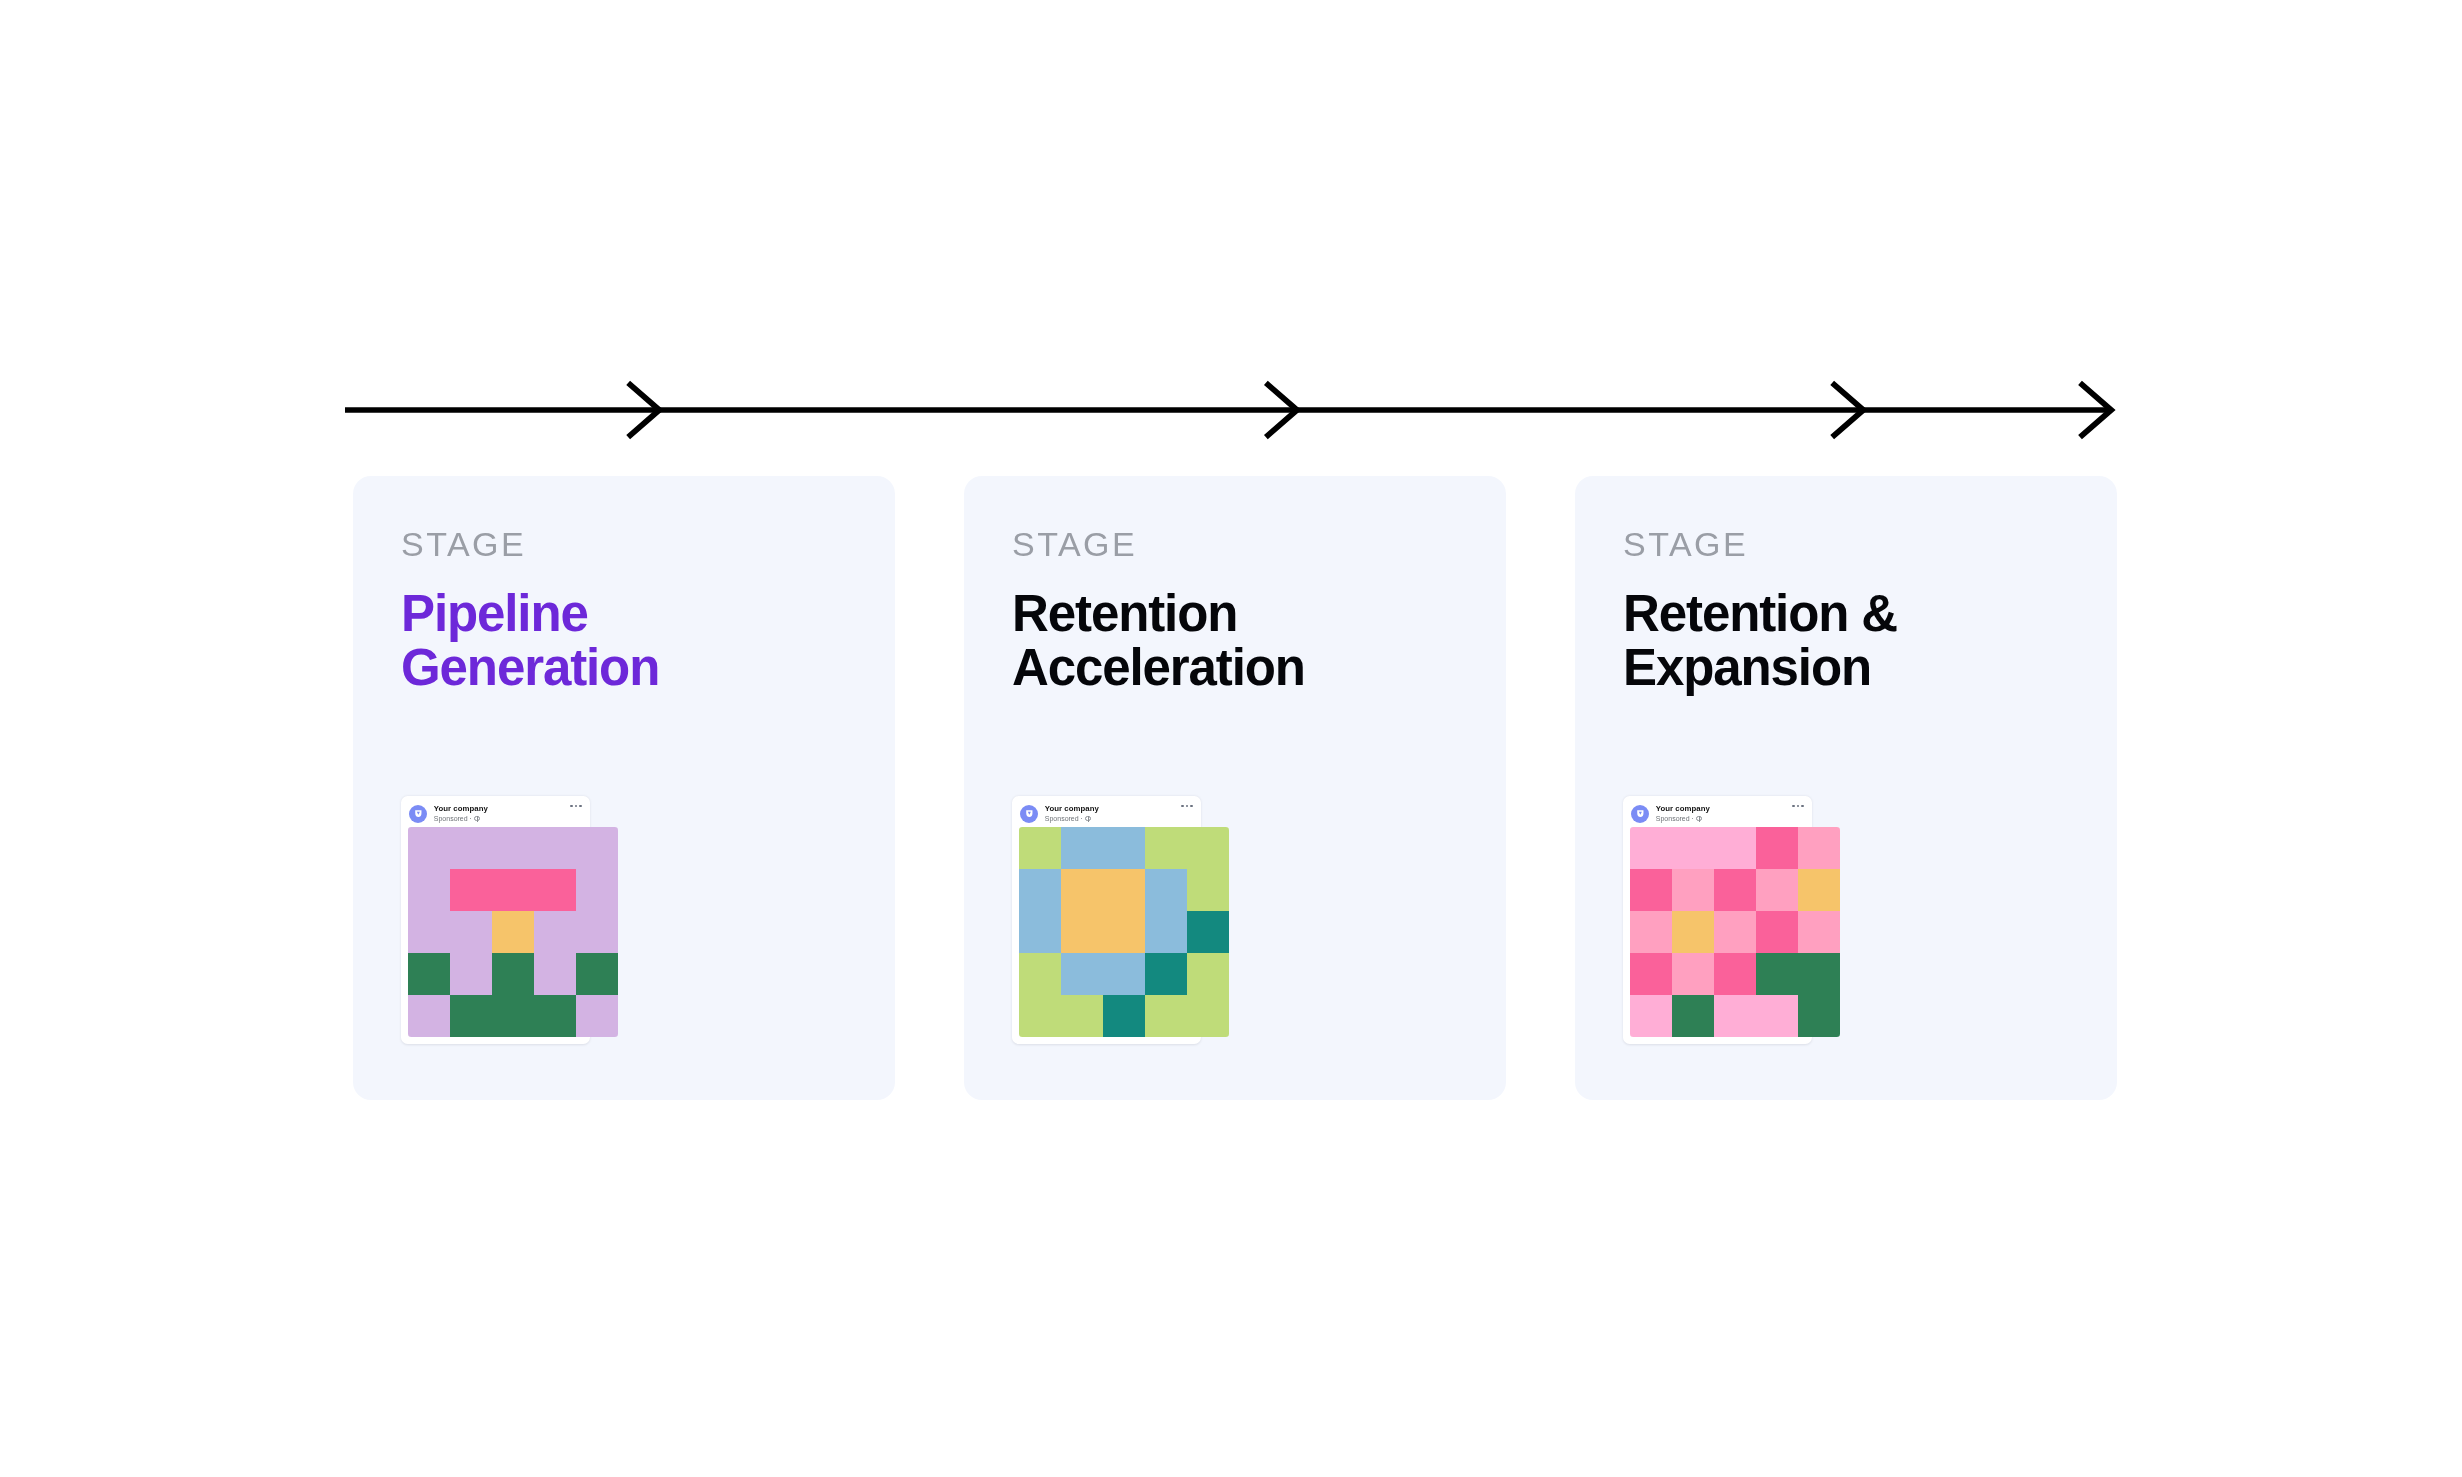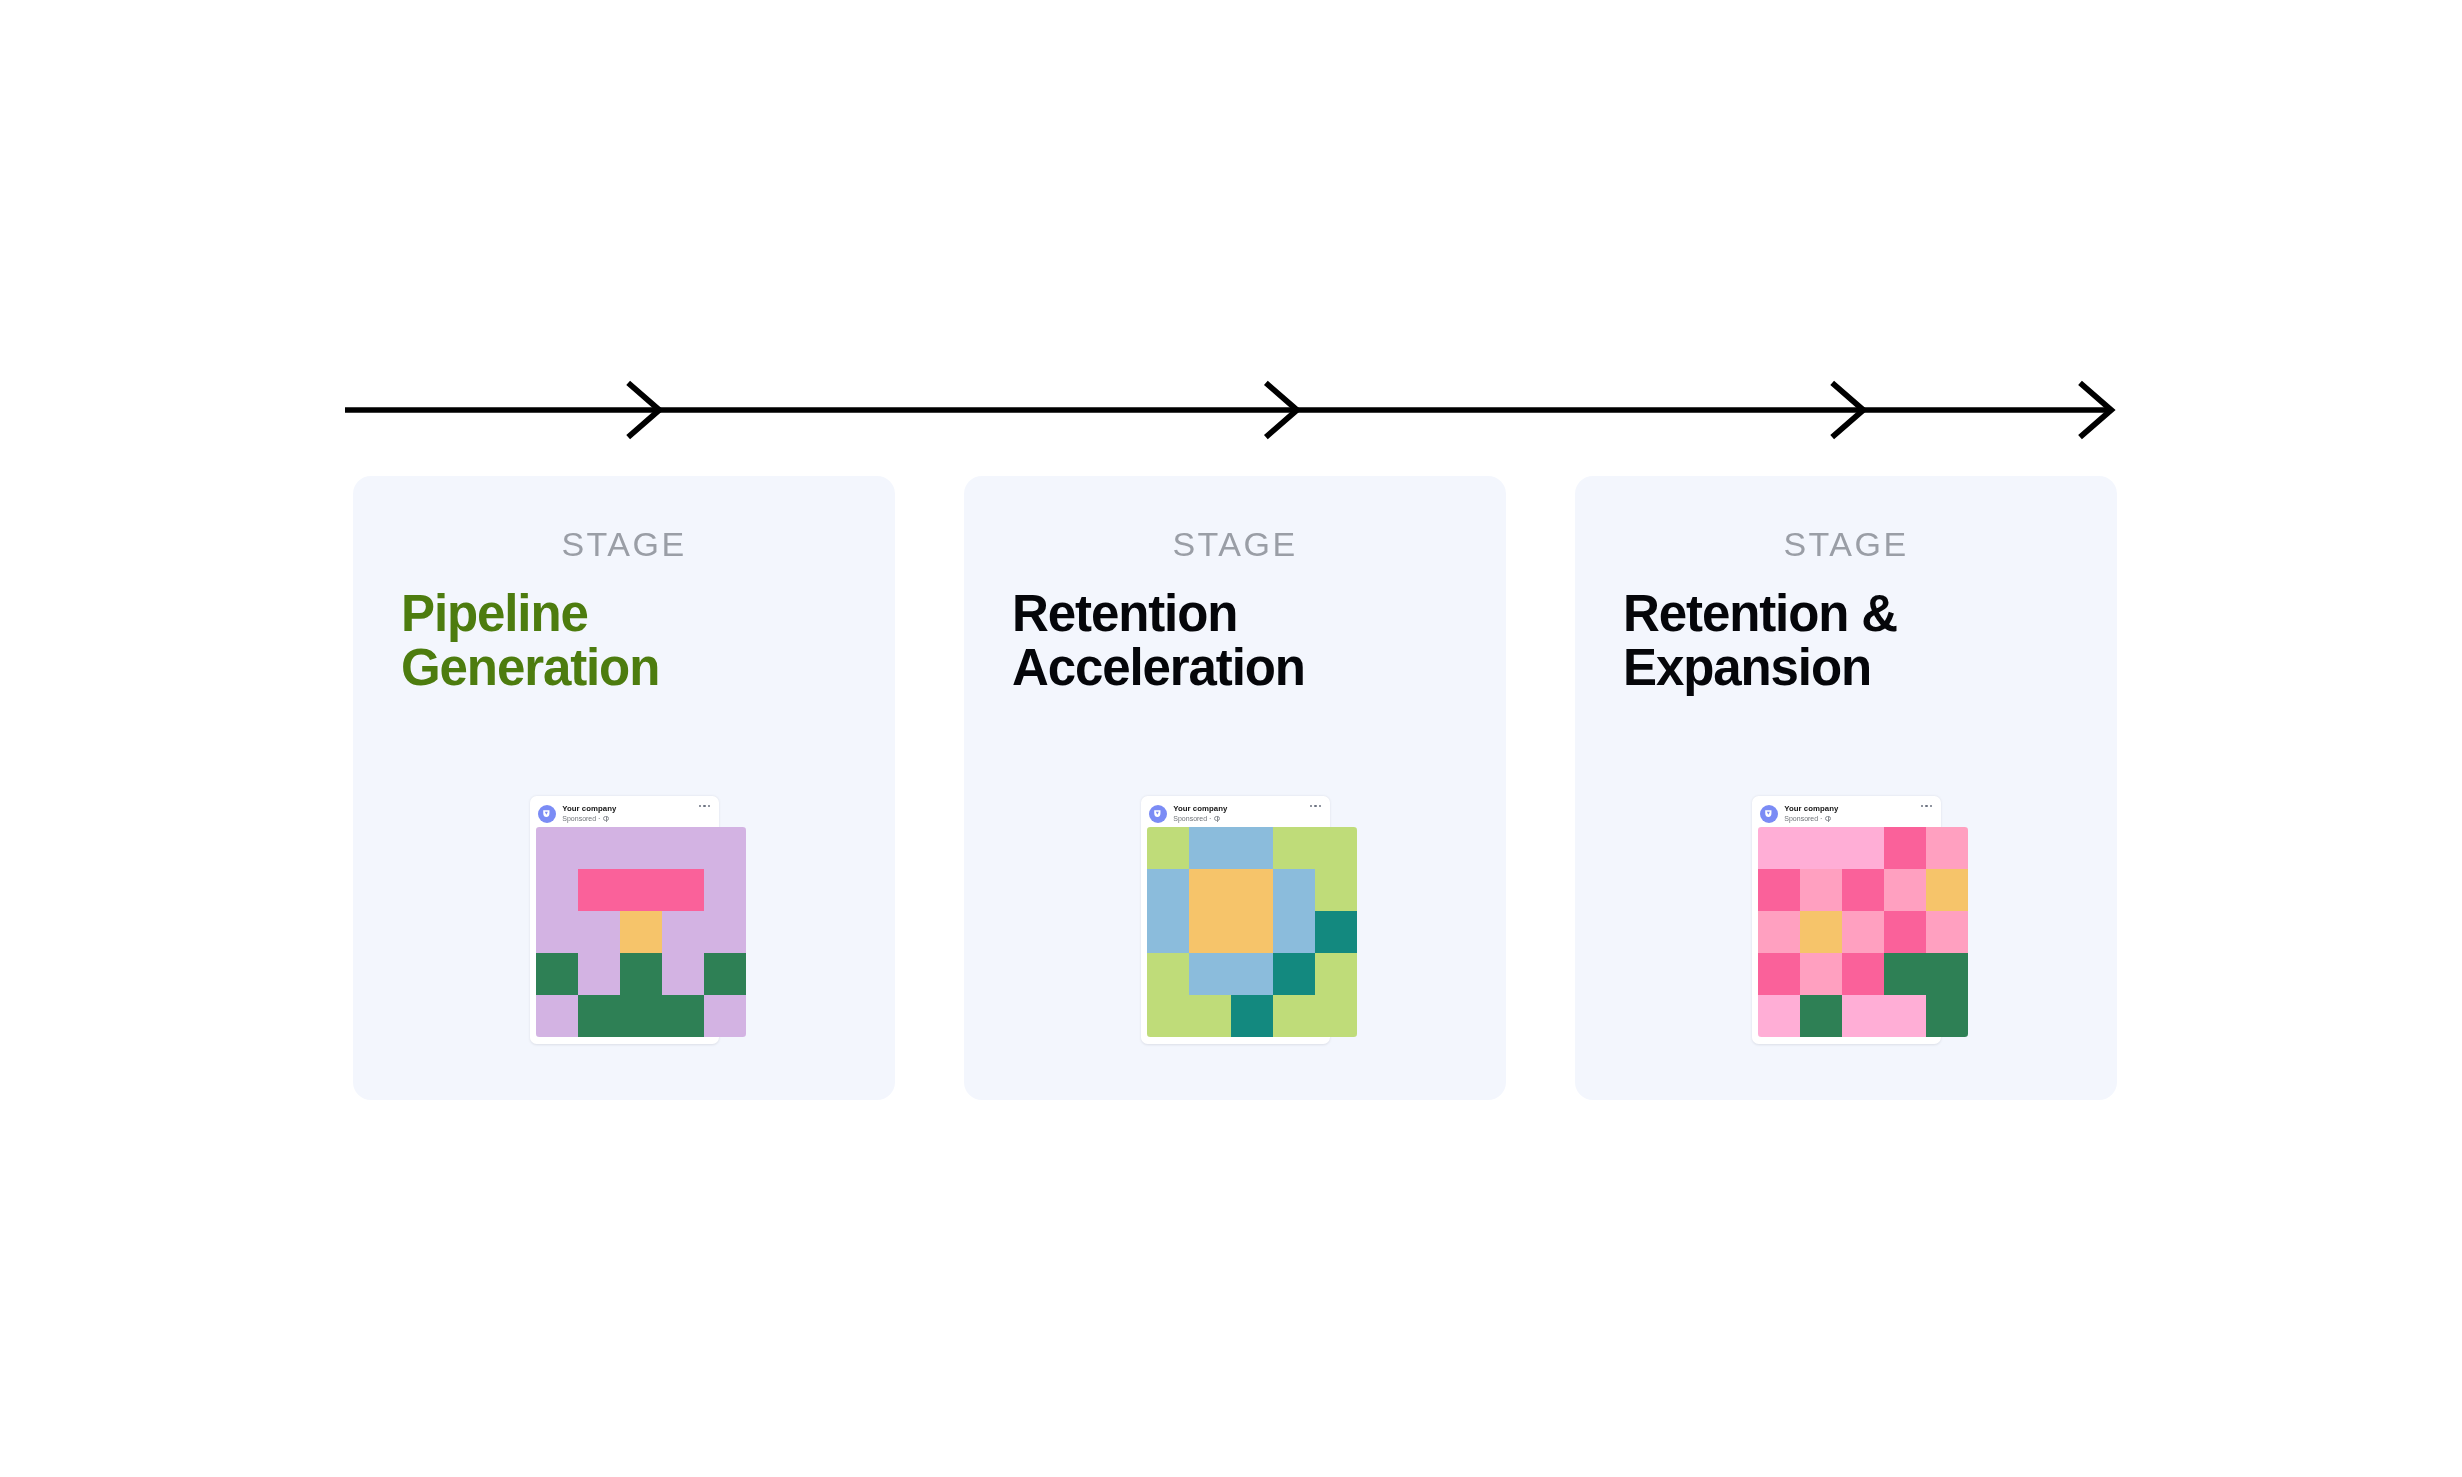"STAGE" .stage-card { align-items: center -> none }
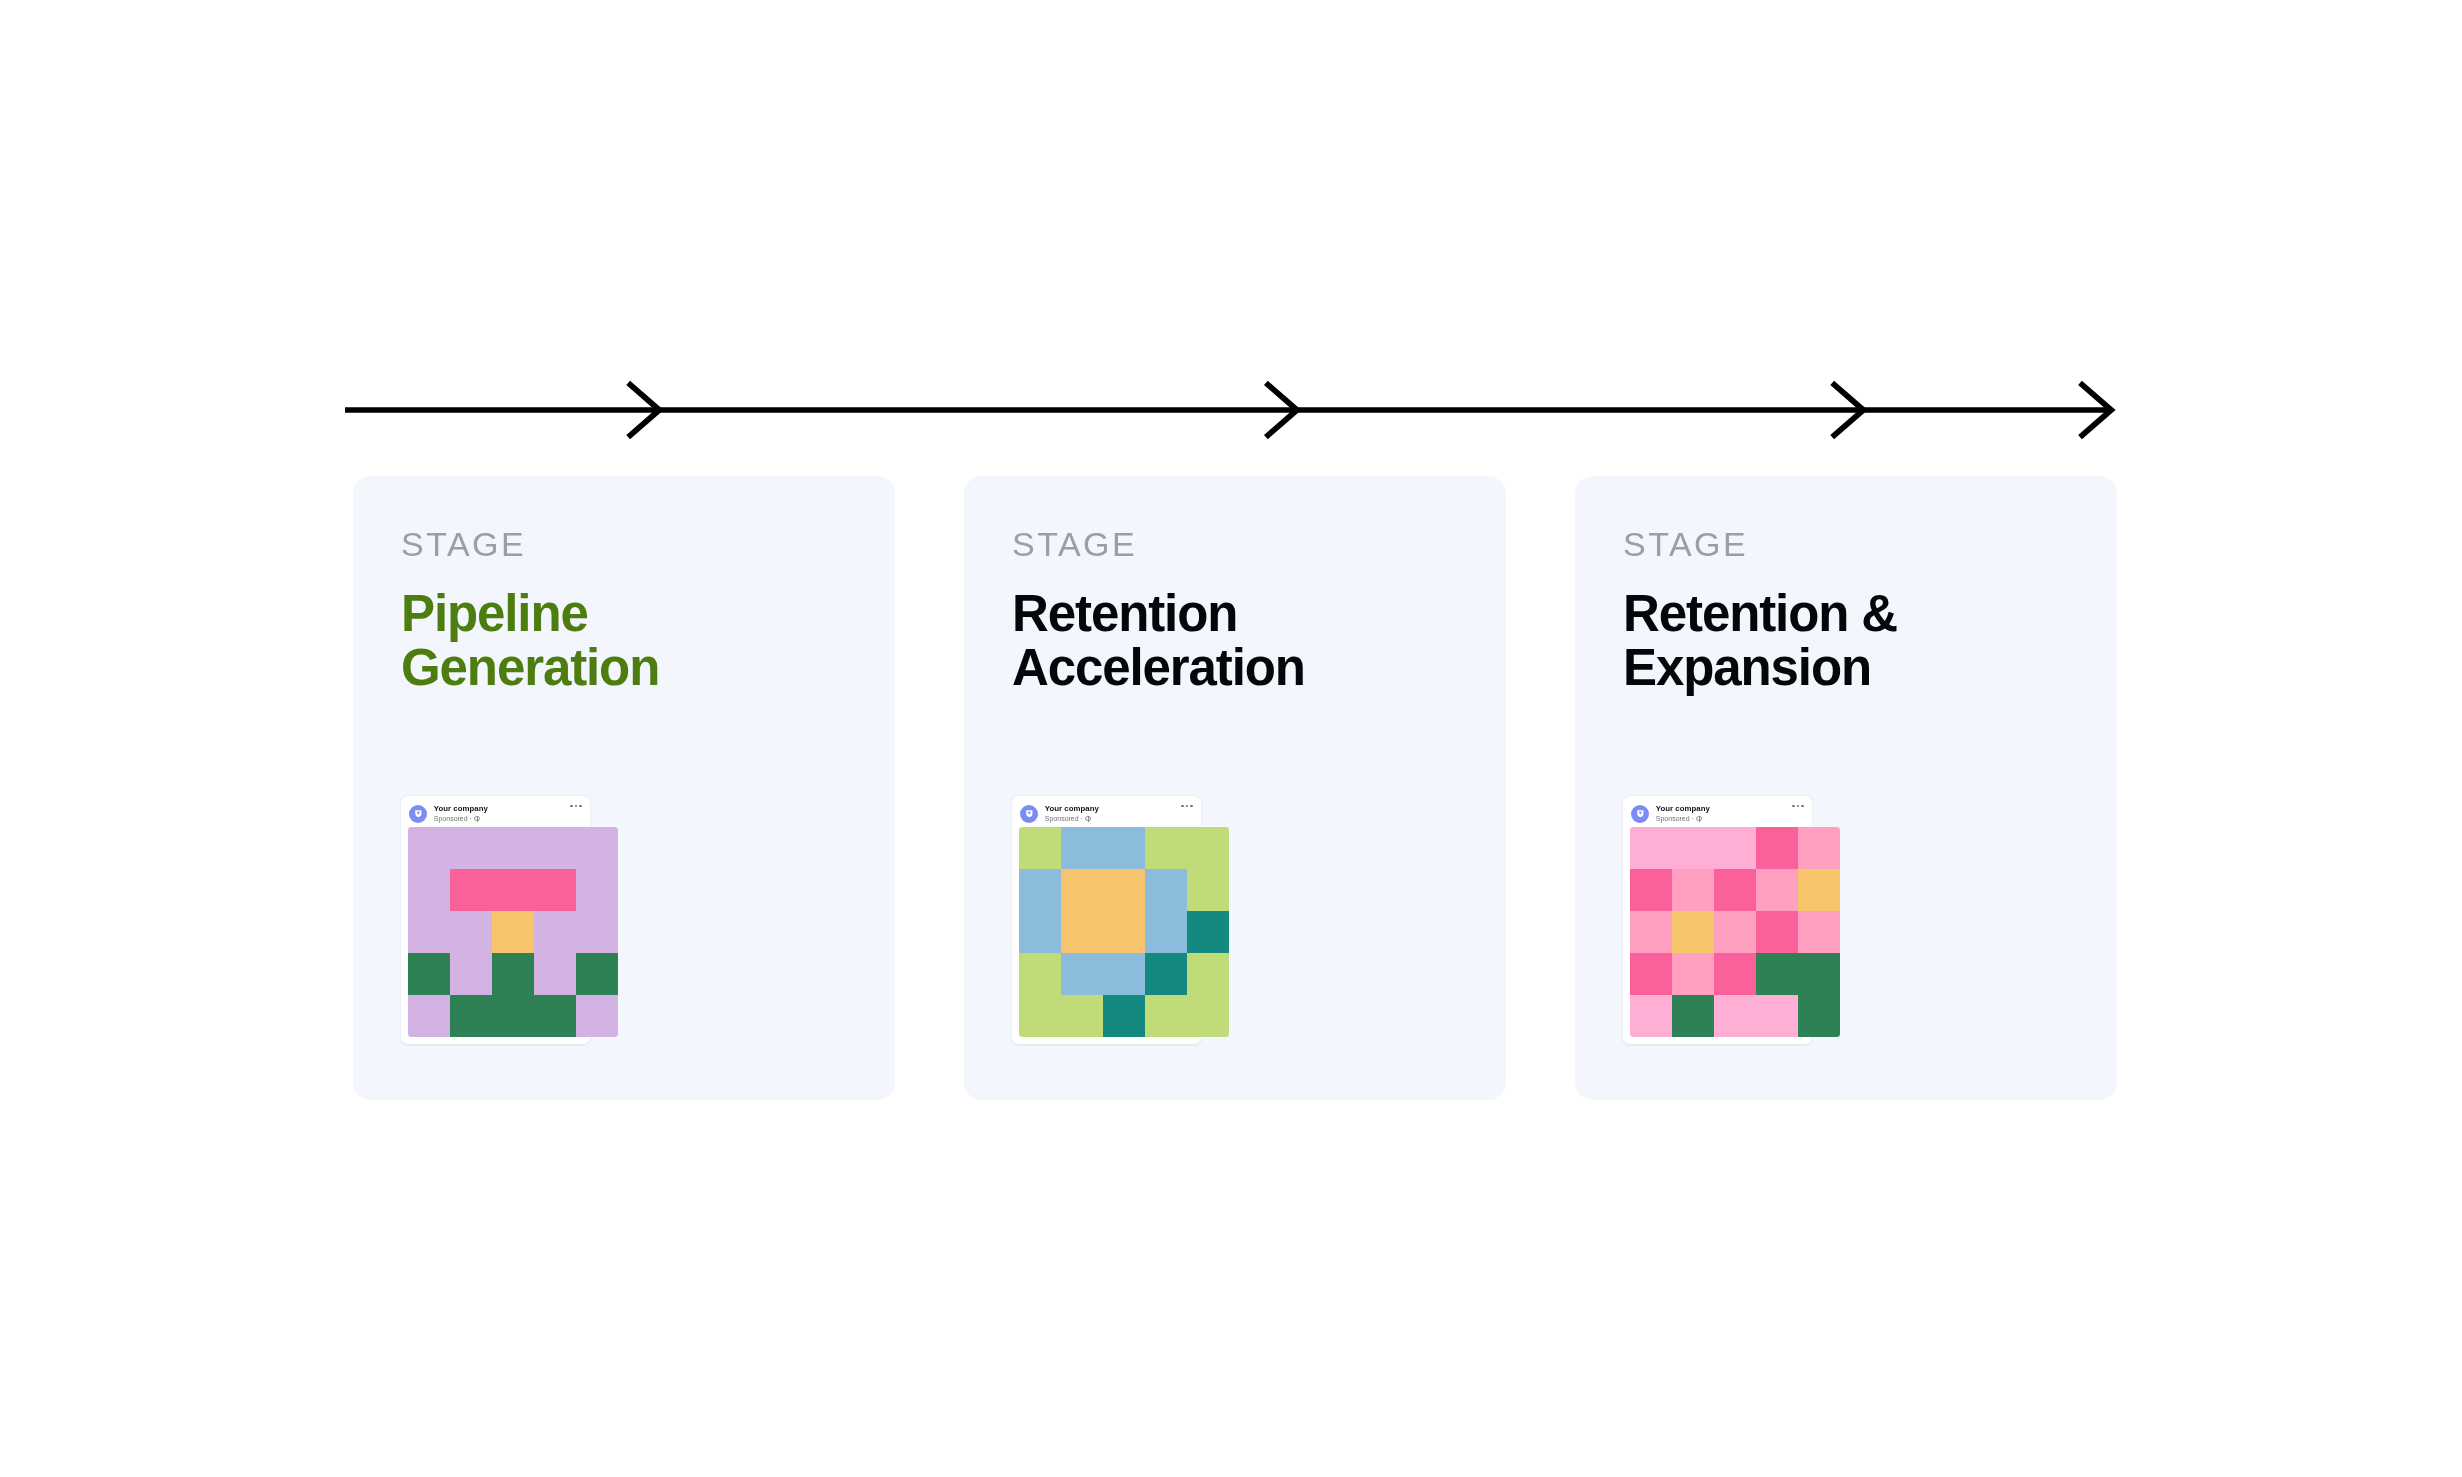"Pipeline Generation" div.stage-title { color: #4d7c0f -> #6d28d9 }
